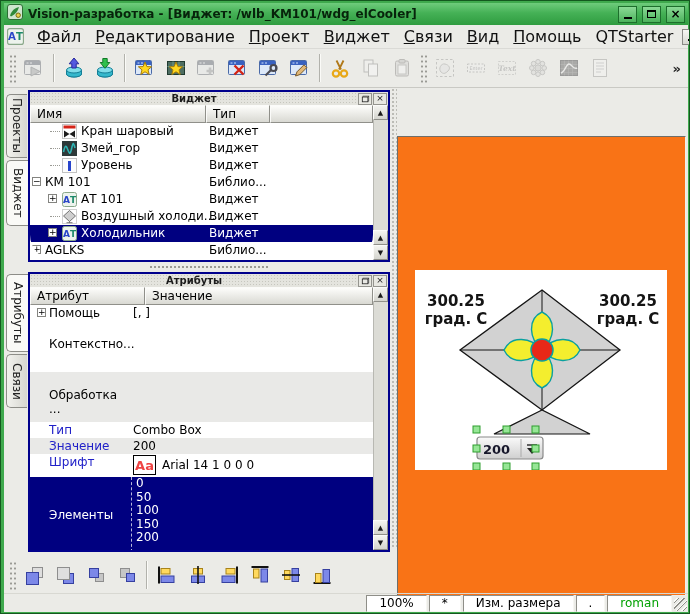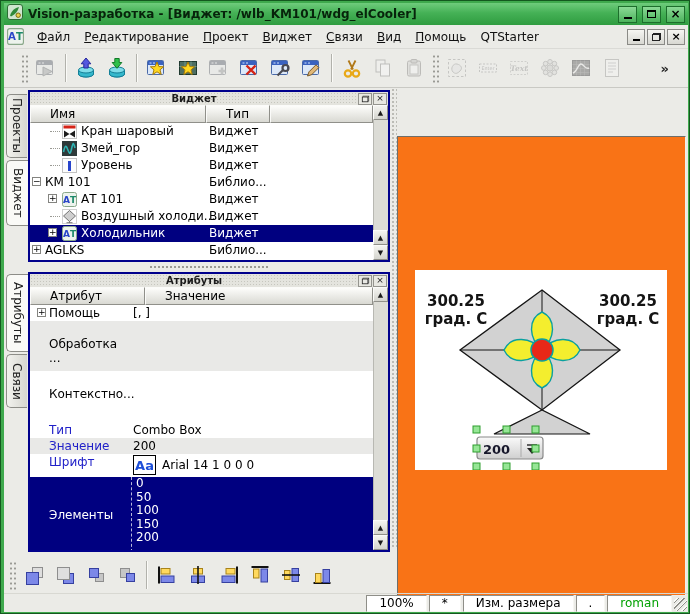"Файл" .menu-item { font-size: 12px -> 16px }
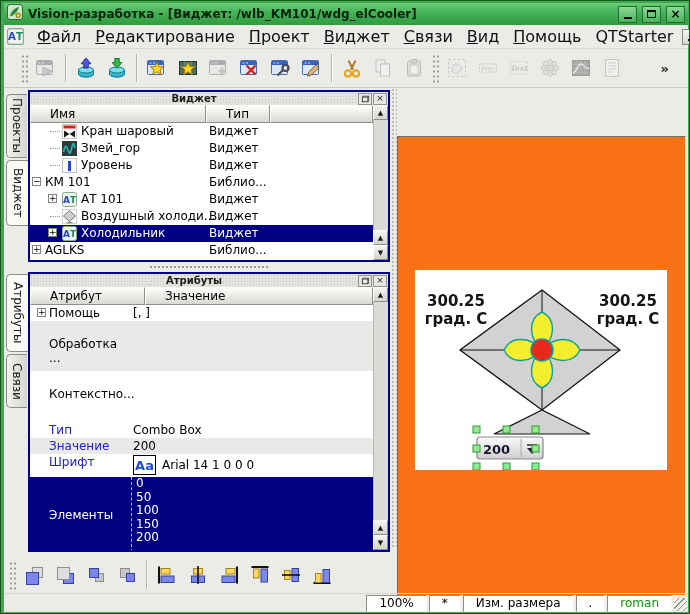"Text" .toolbar-top { padding: 0 14px -> 0 2px }
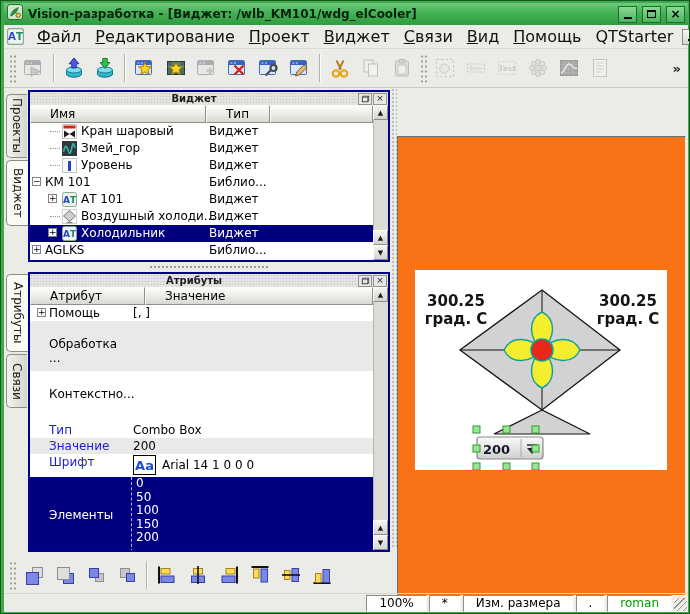"Имя" .gh-cell { padding: 1px 19px -> 1px 6px }
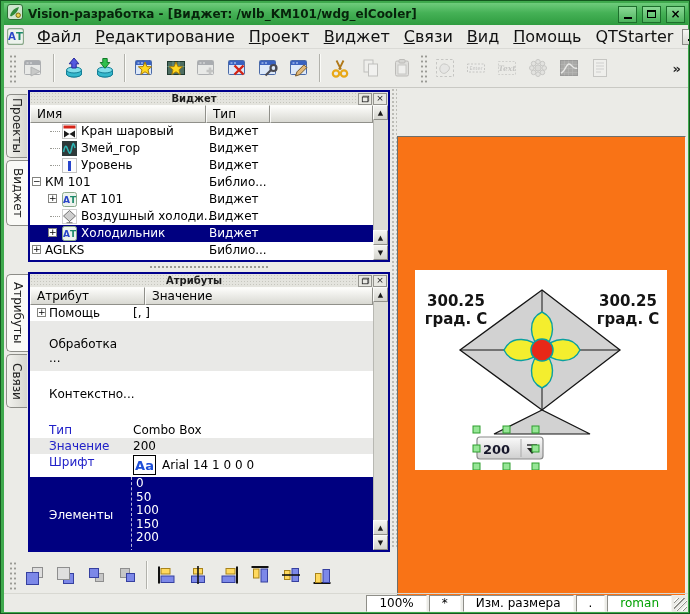"Кран шаровый" .tree-rows { border-radius: none -> 25px }
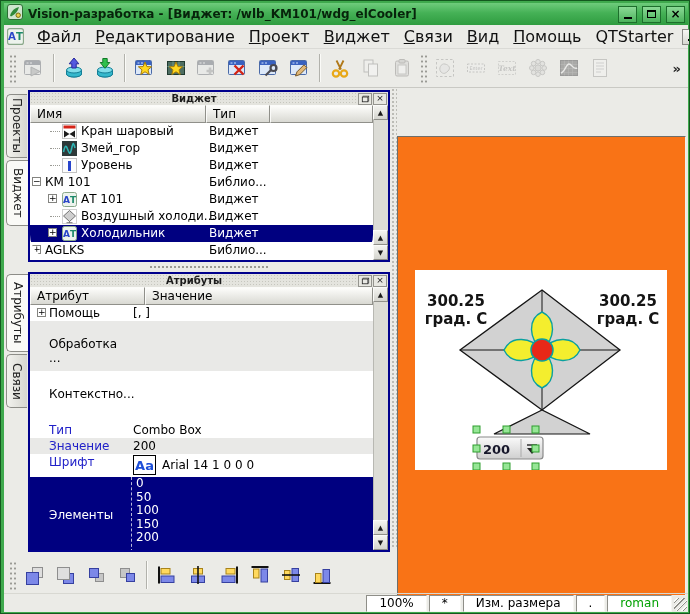"Обработка ..." div.attr-row { order: before "Контекстно..." -> after "Контекстно..." }
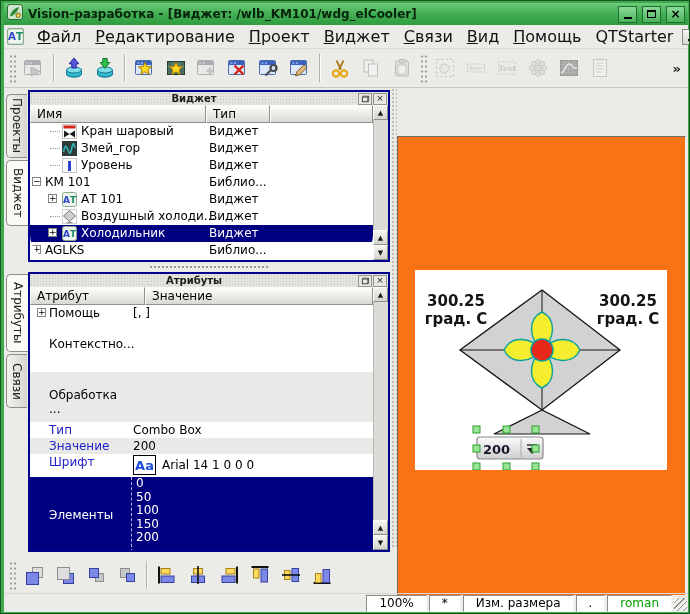"Aa" .font-btn { color: #1d4ed8 -> #ef4444 }
